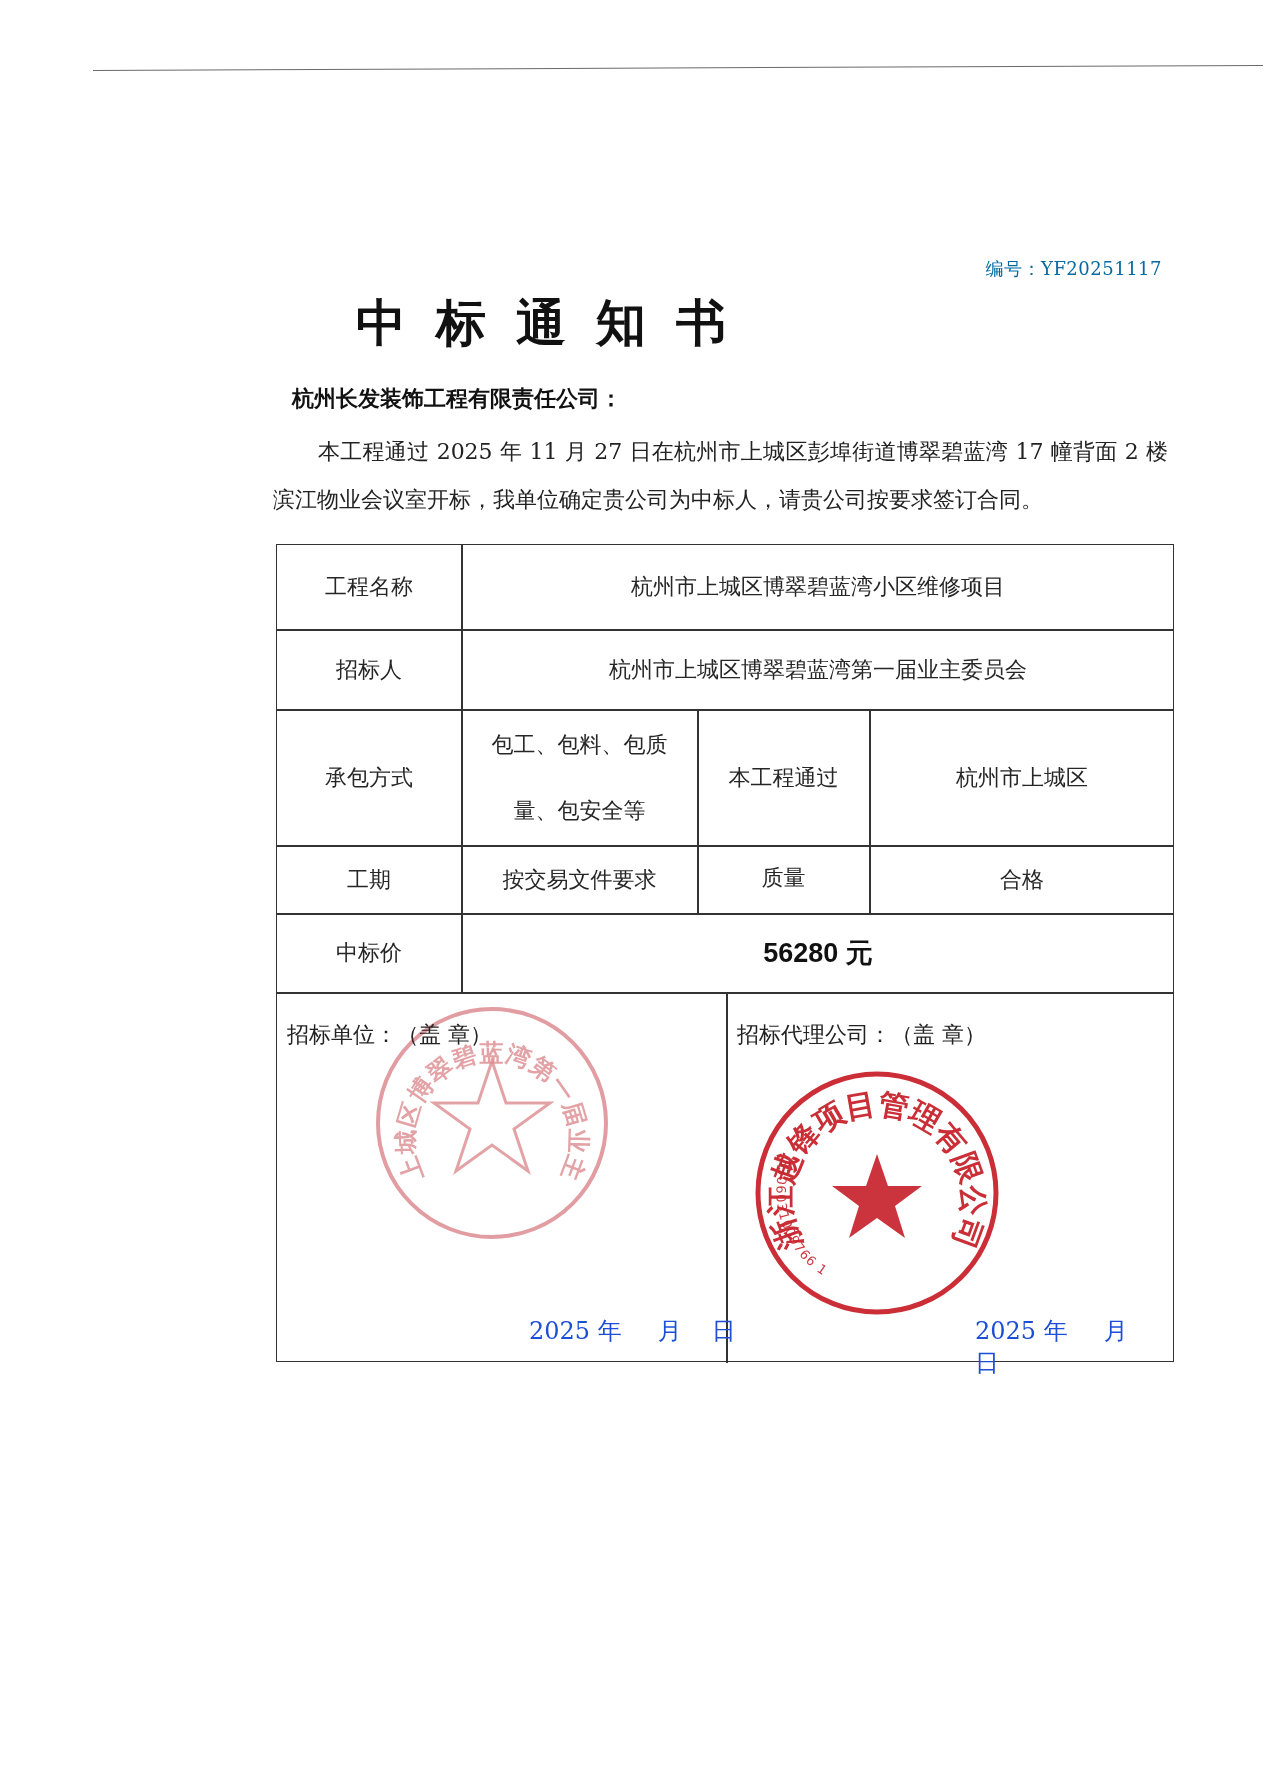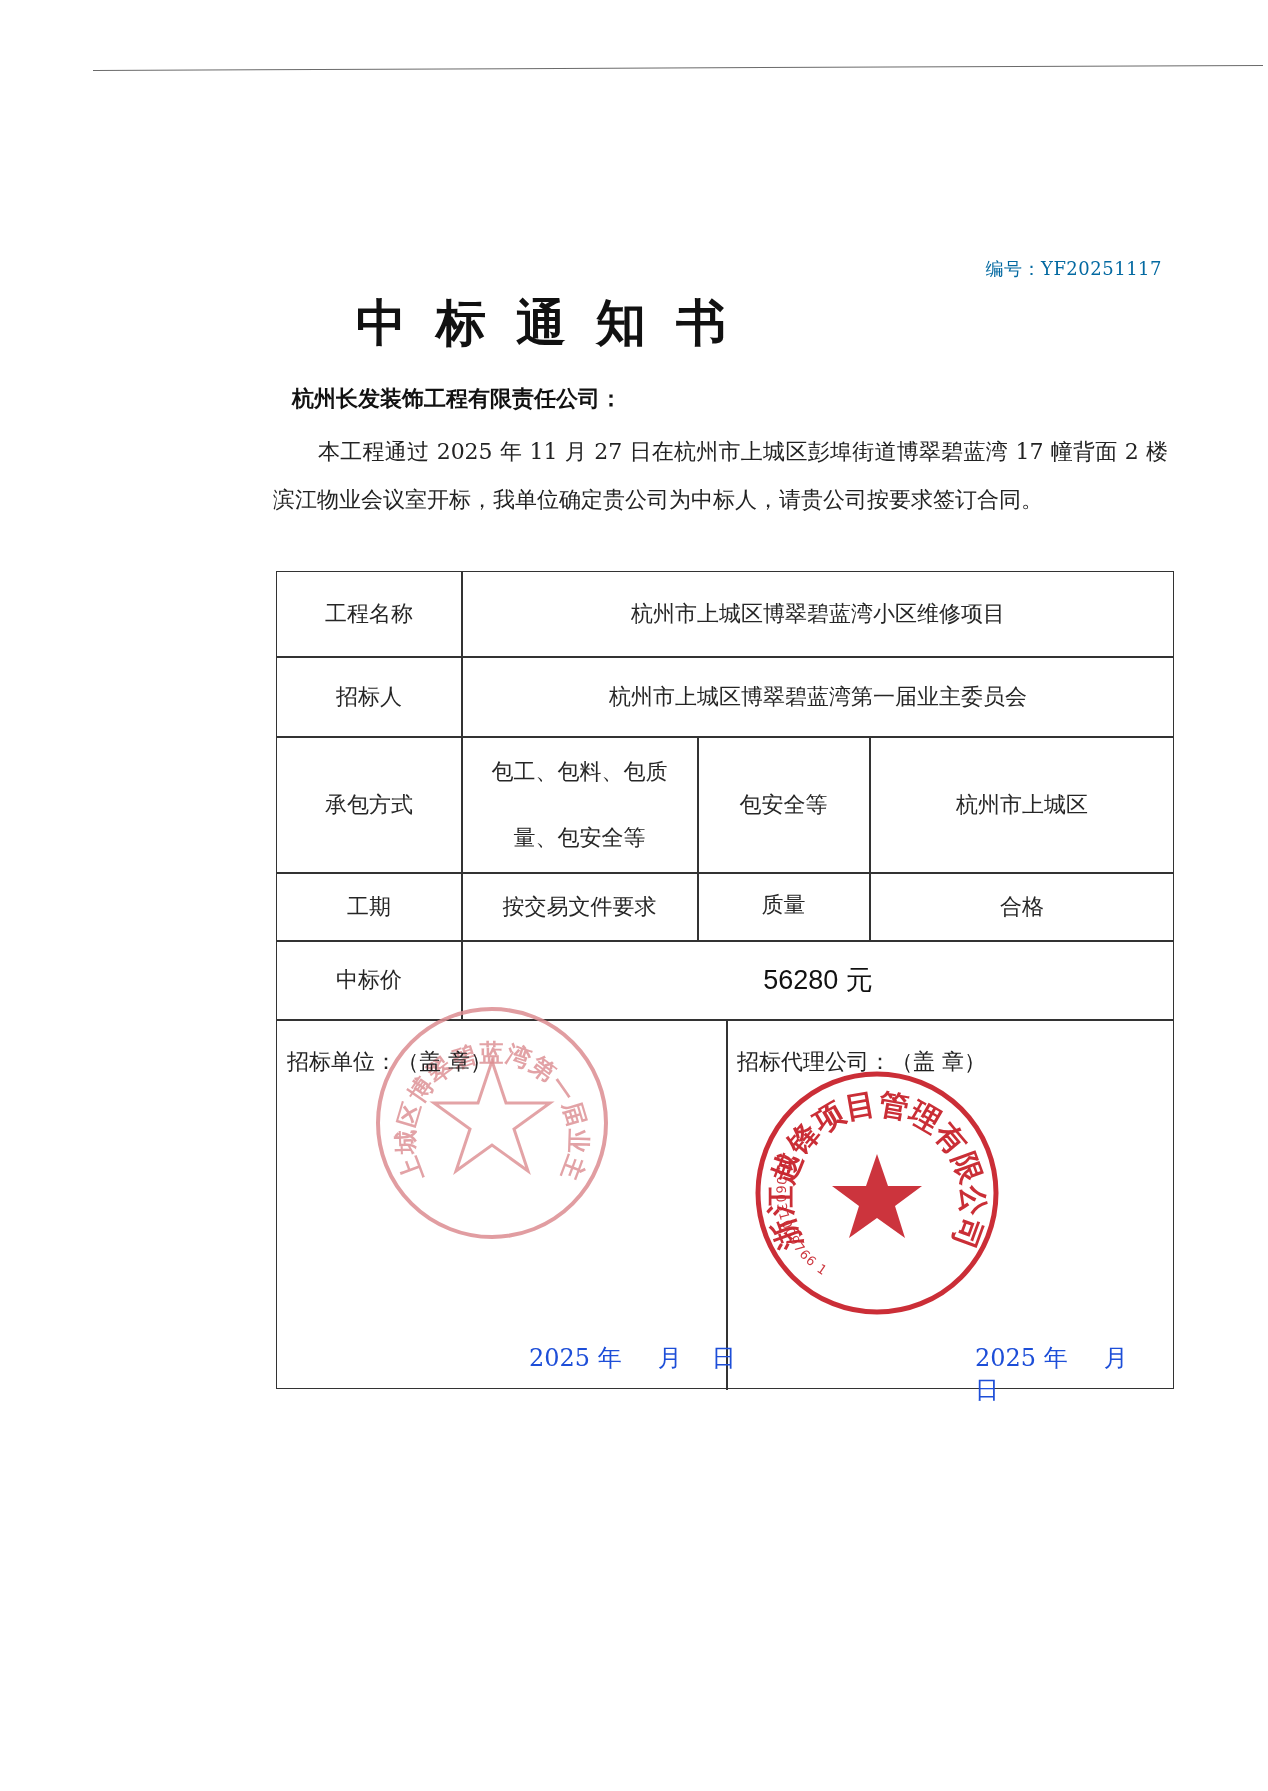"工程名称" .notice-table { top: 571px -> 544px }
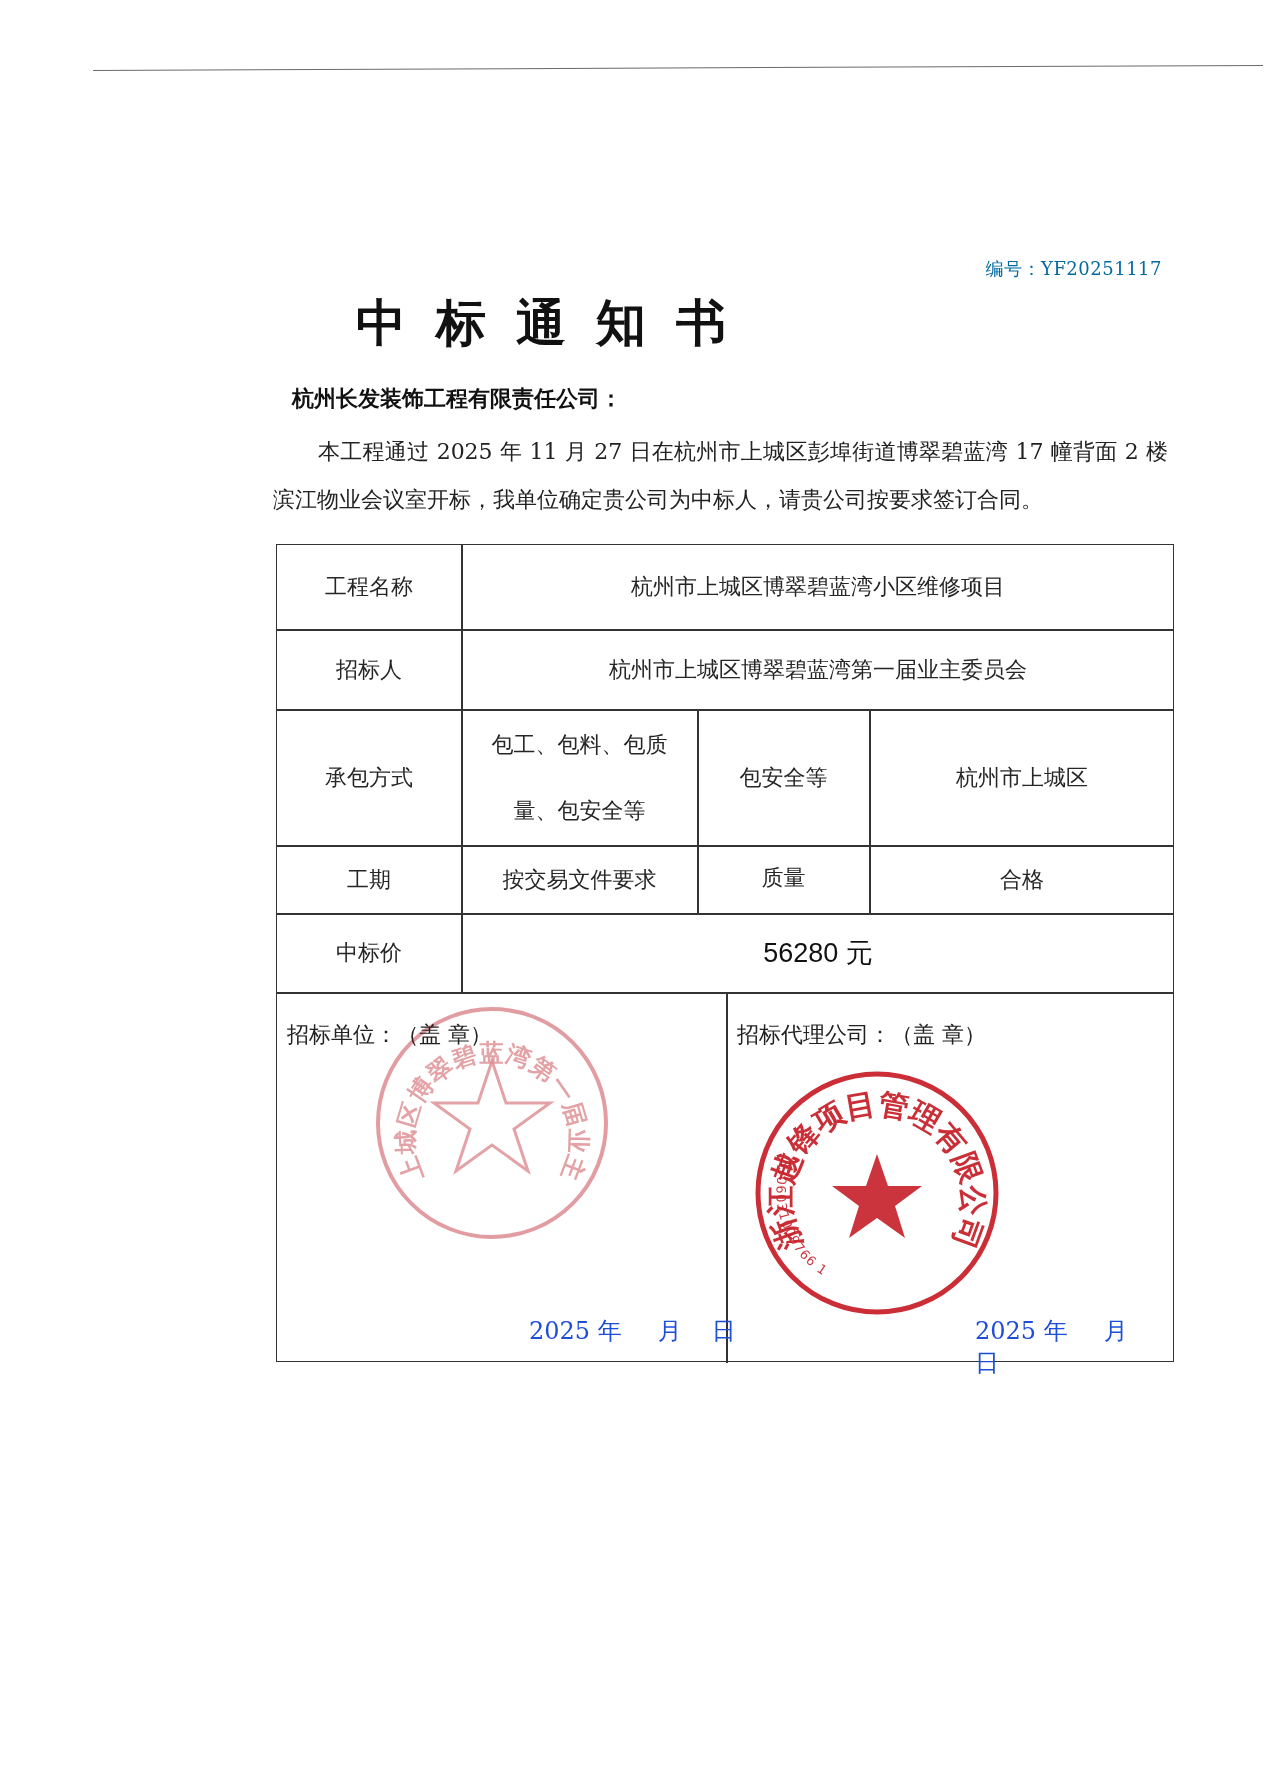"包安全等" div.cell { text: 包安全等 -> 本工程通过 }
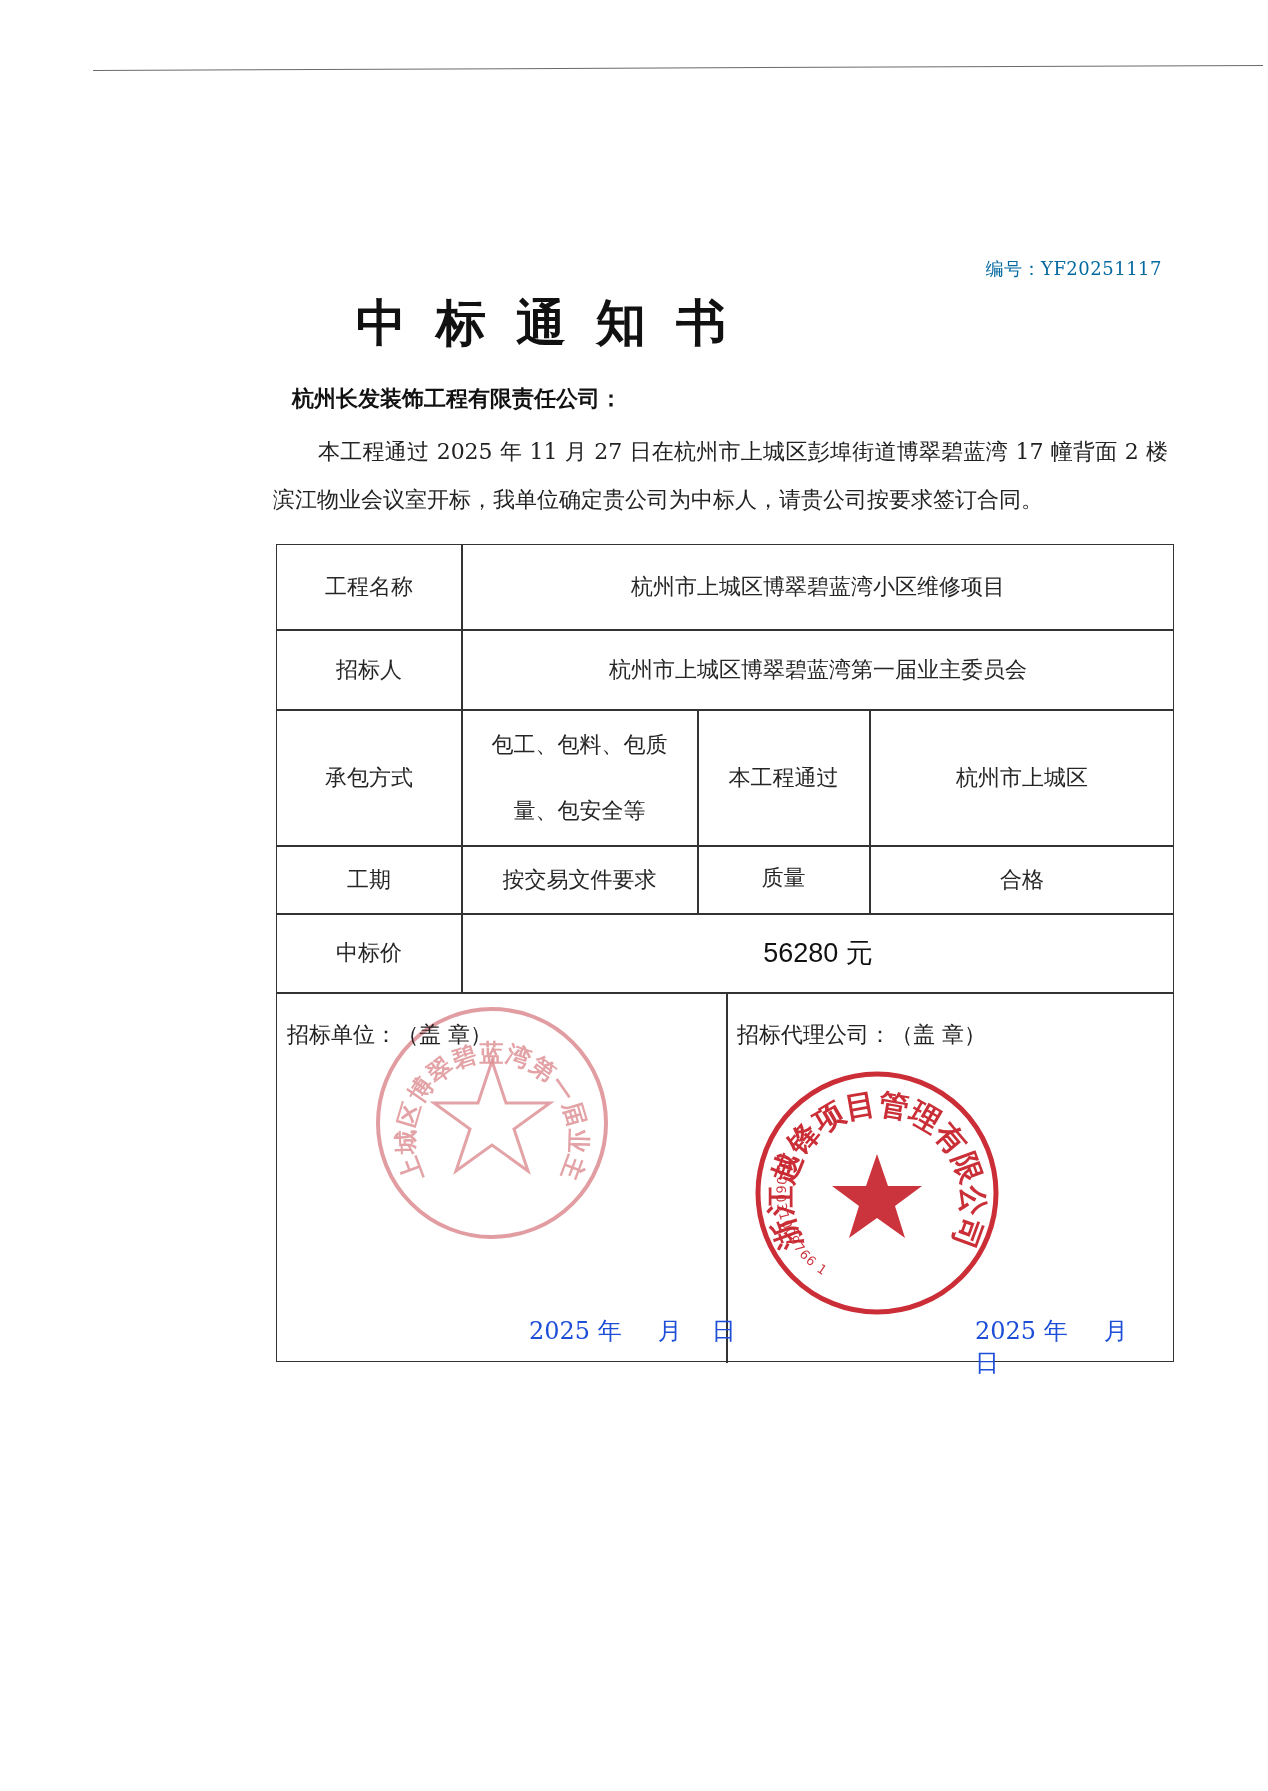"56280 元" .price { font-weight: normal -> bold }
